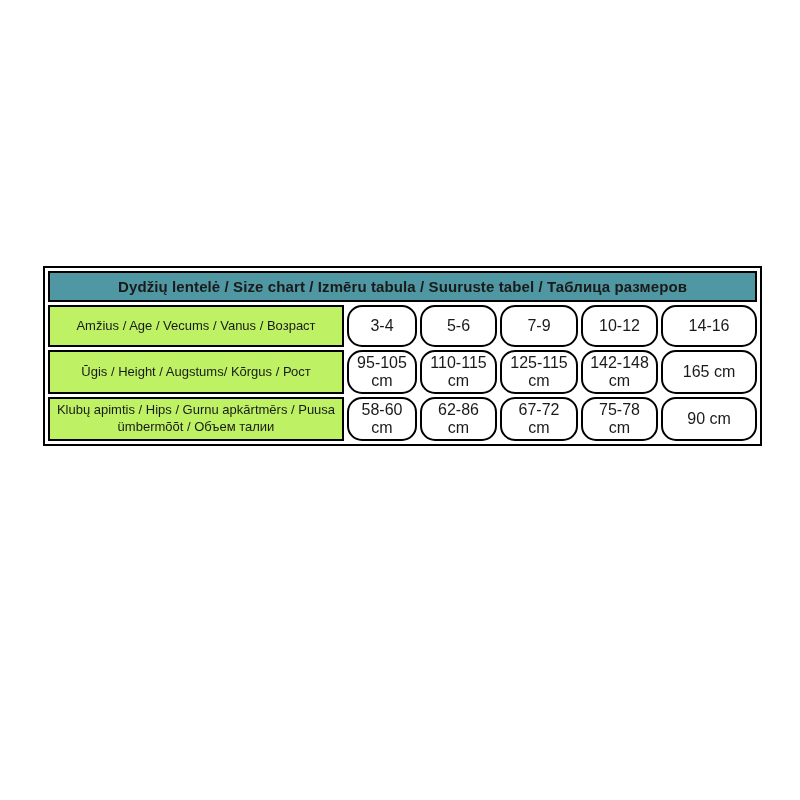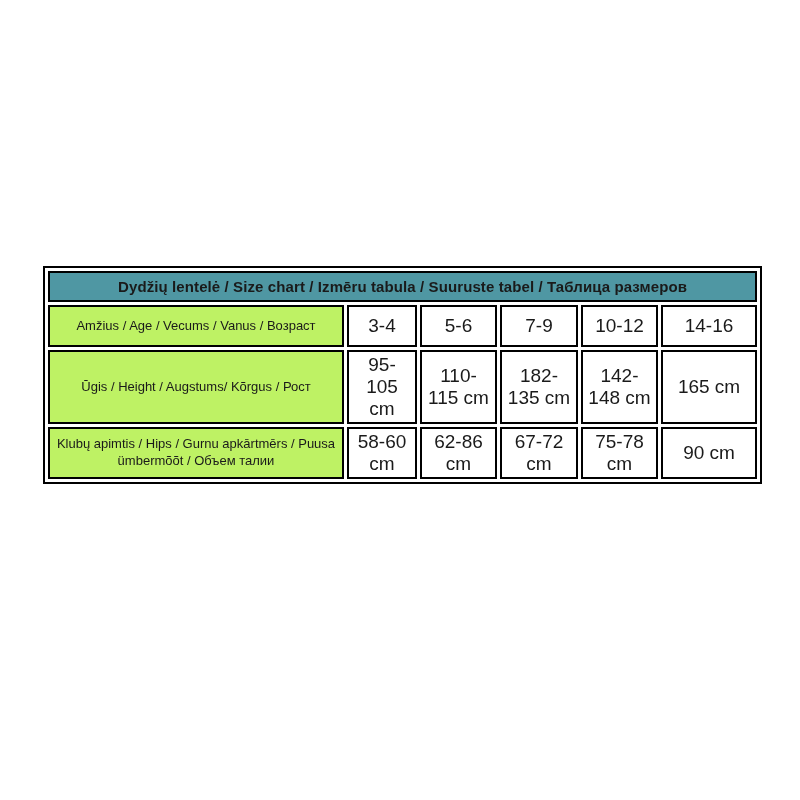"3-4" td.value-cell { border-radius: none -> 15px; font-size: 19px -> 16px }
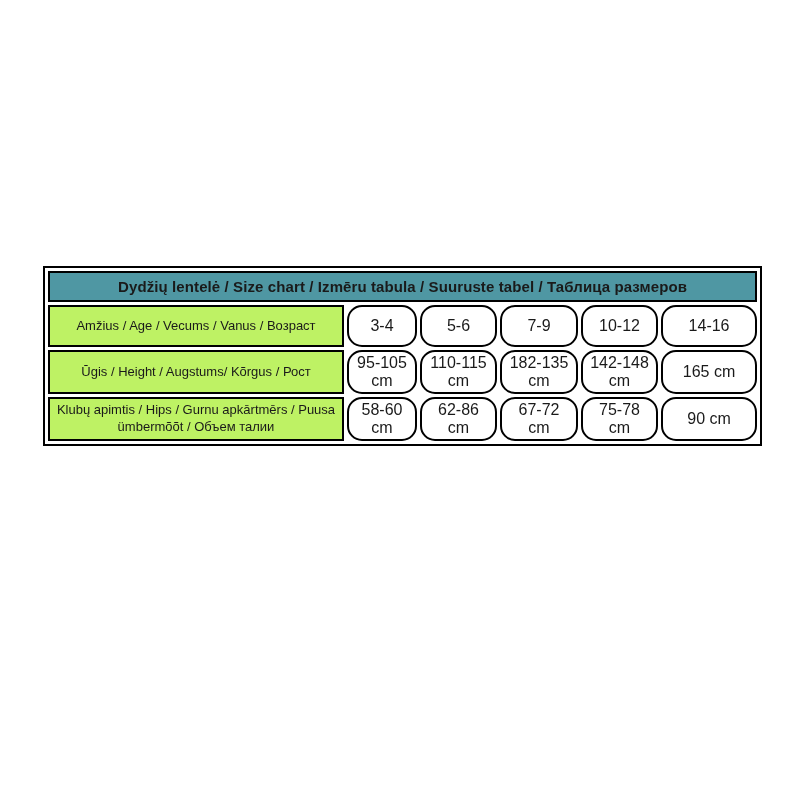"182-135 cm" td.value-cell { text: 182-135 -> 125-115 }
